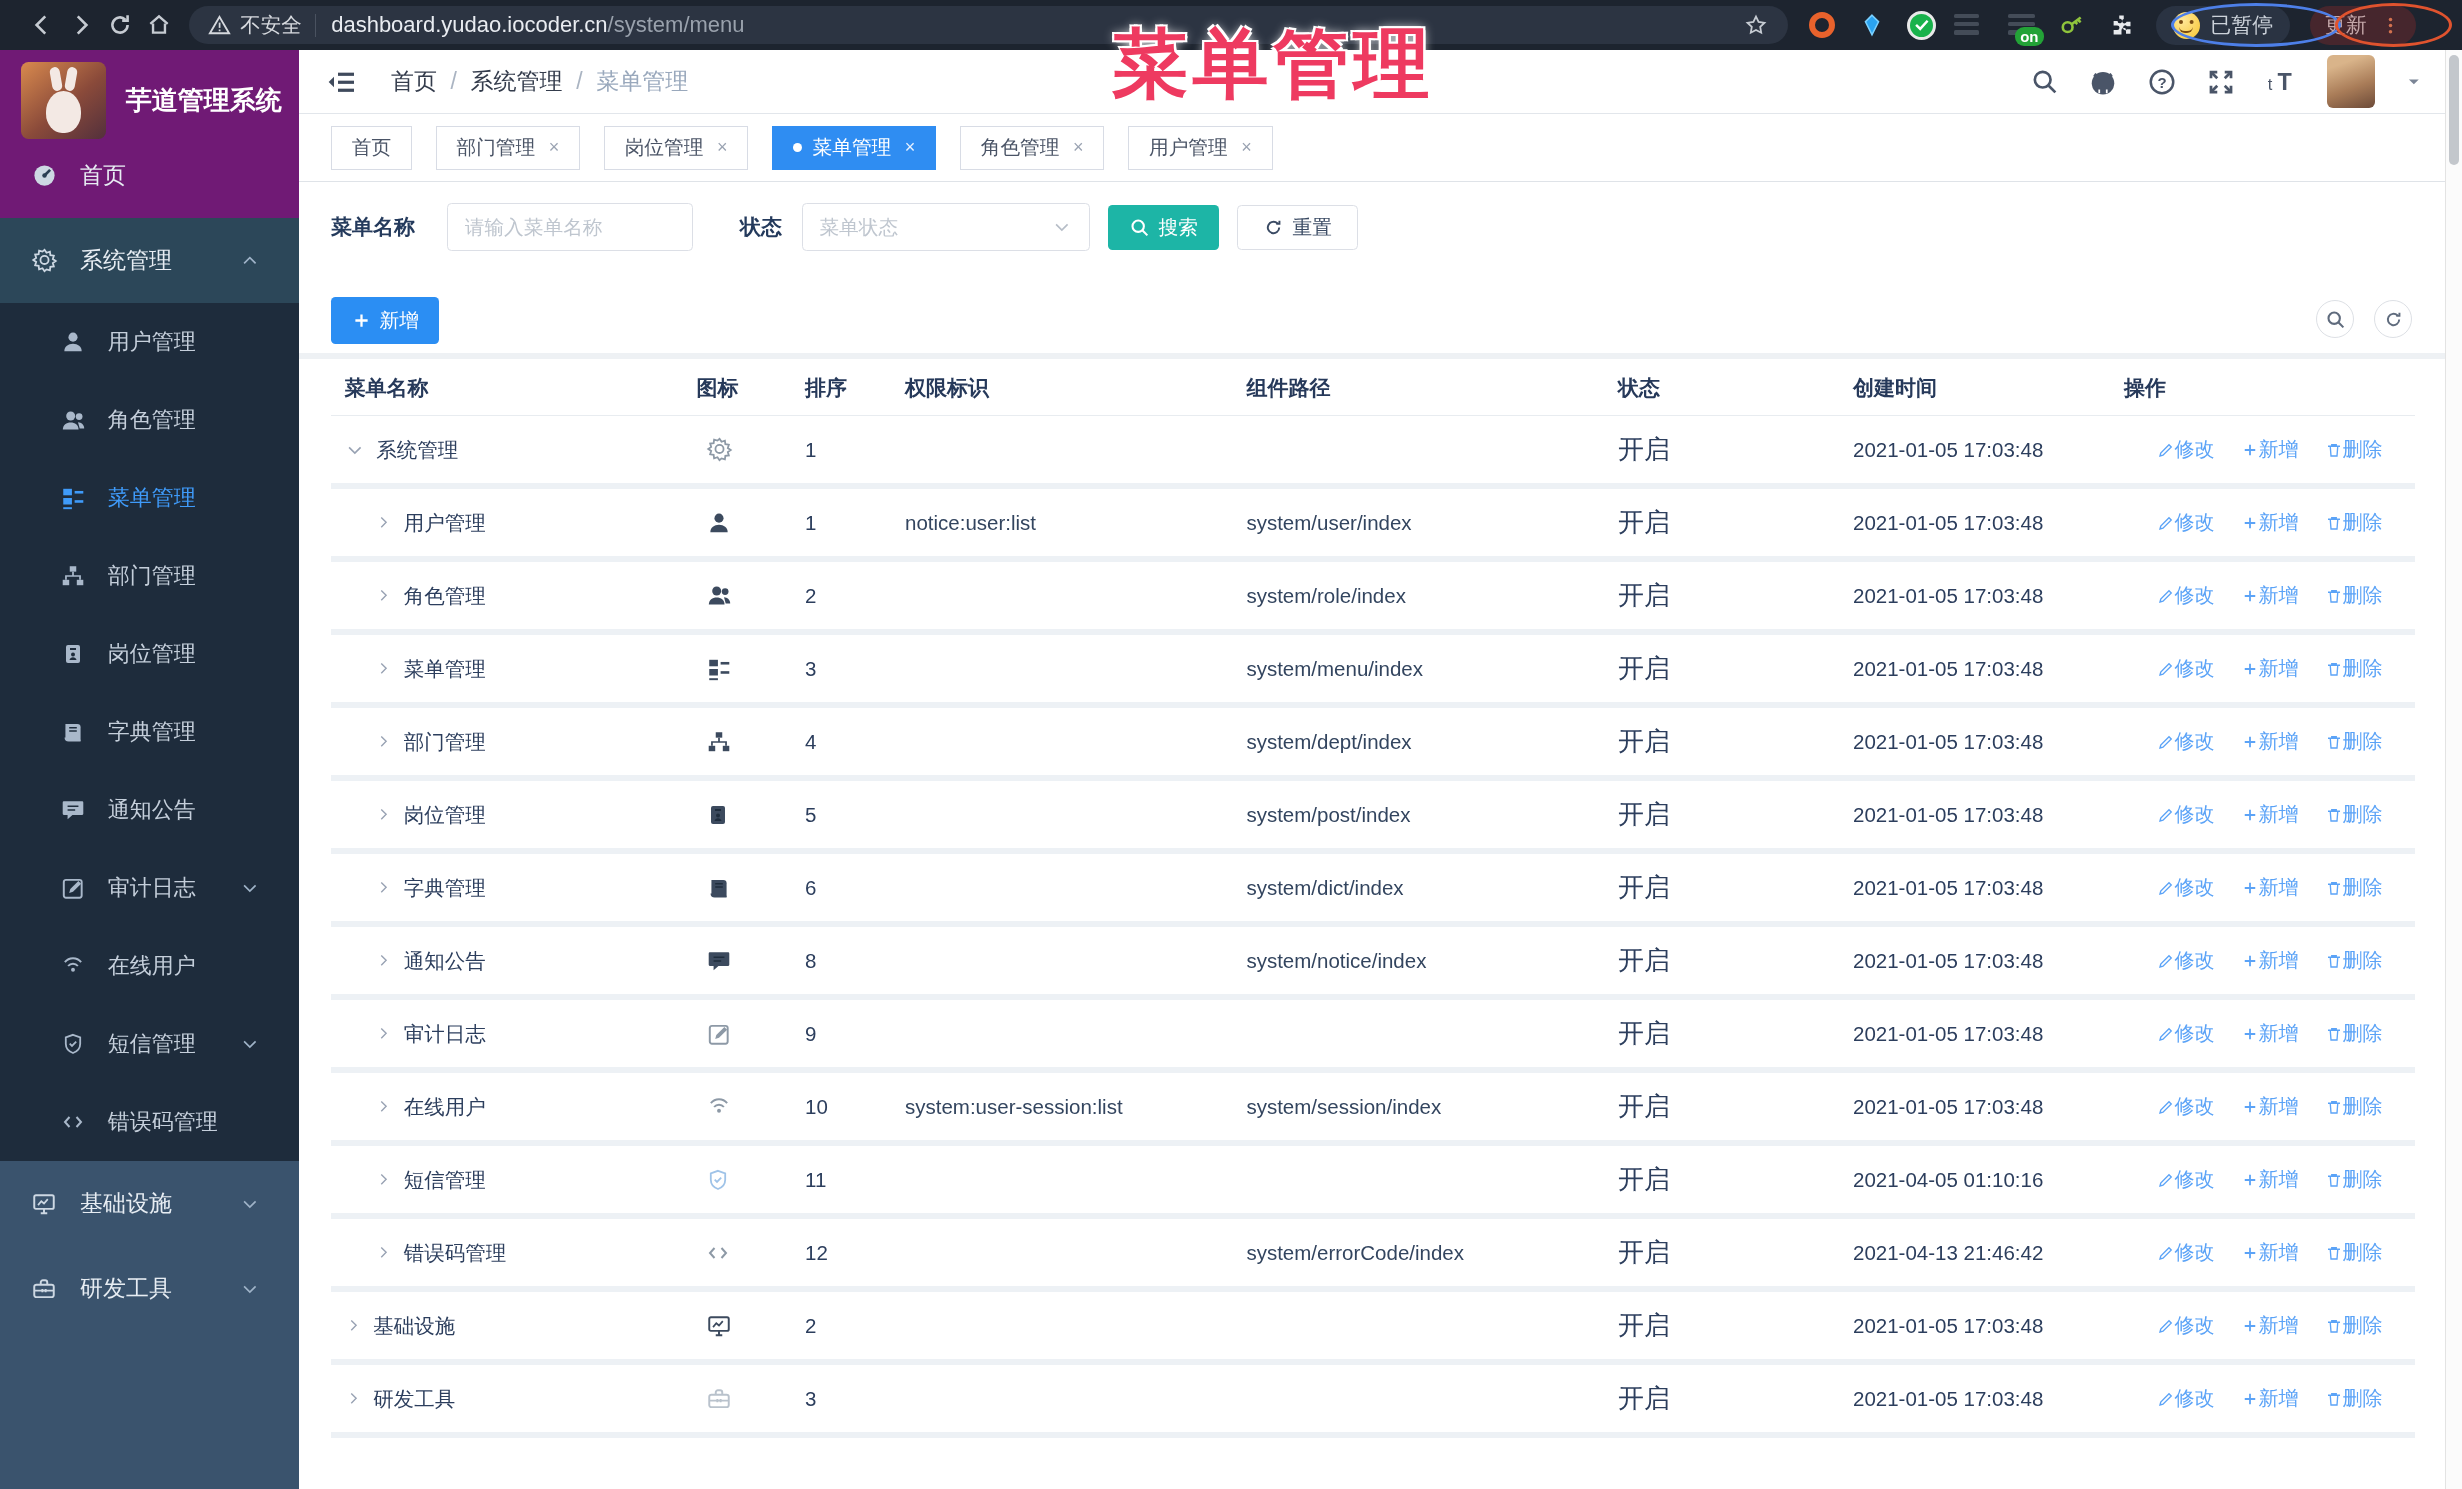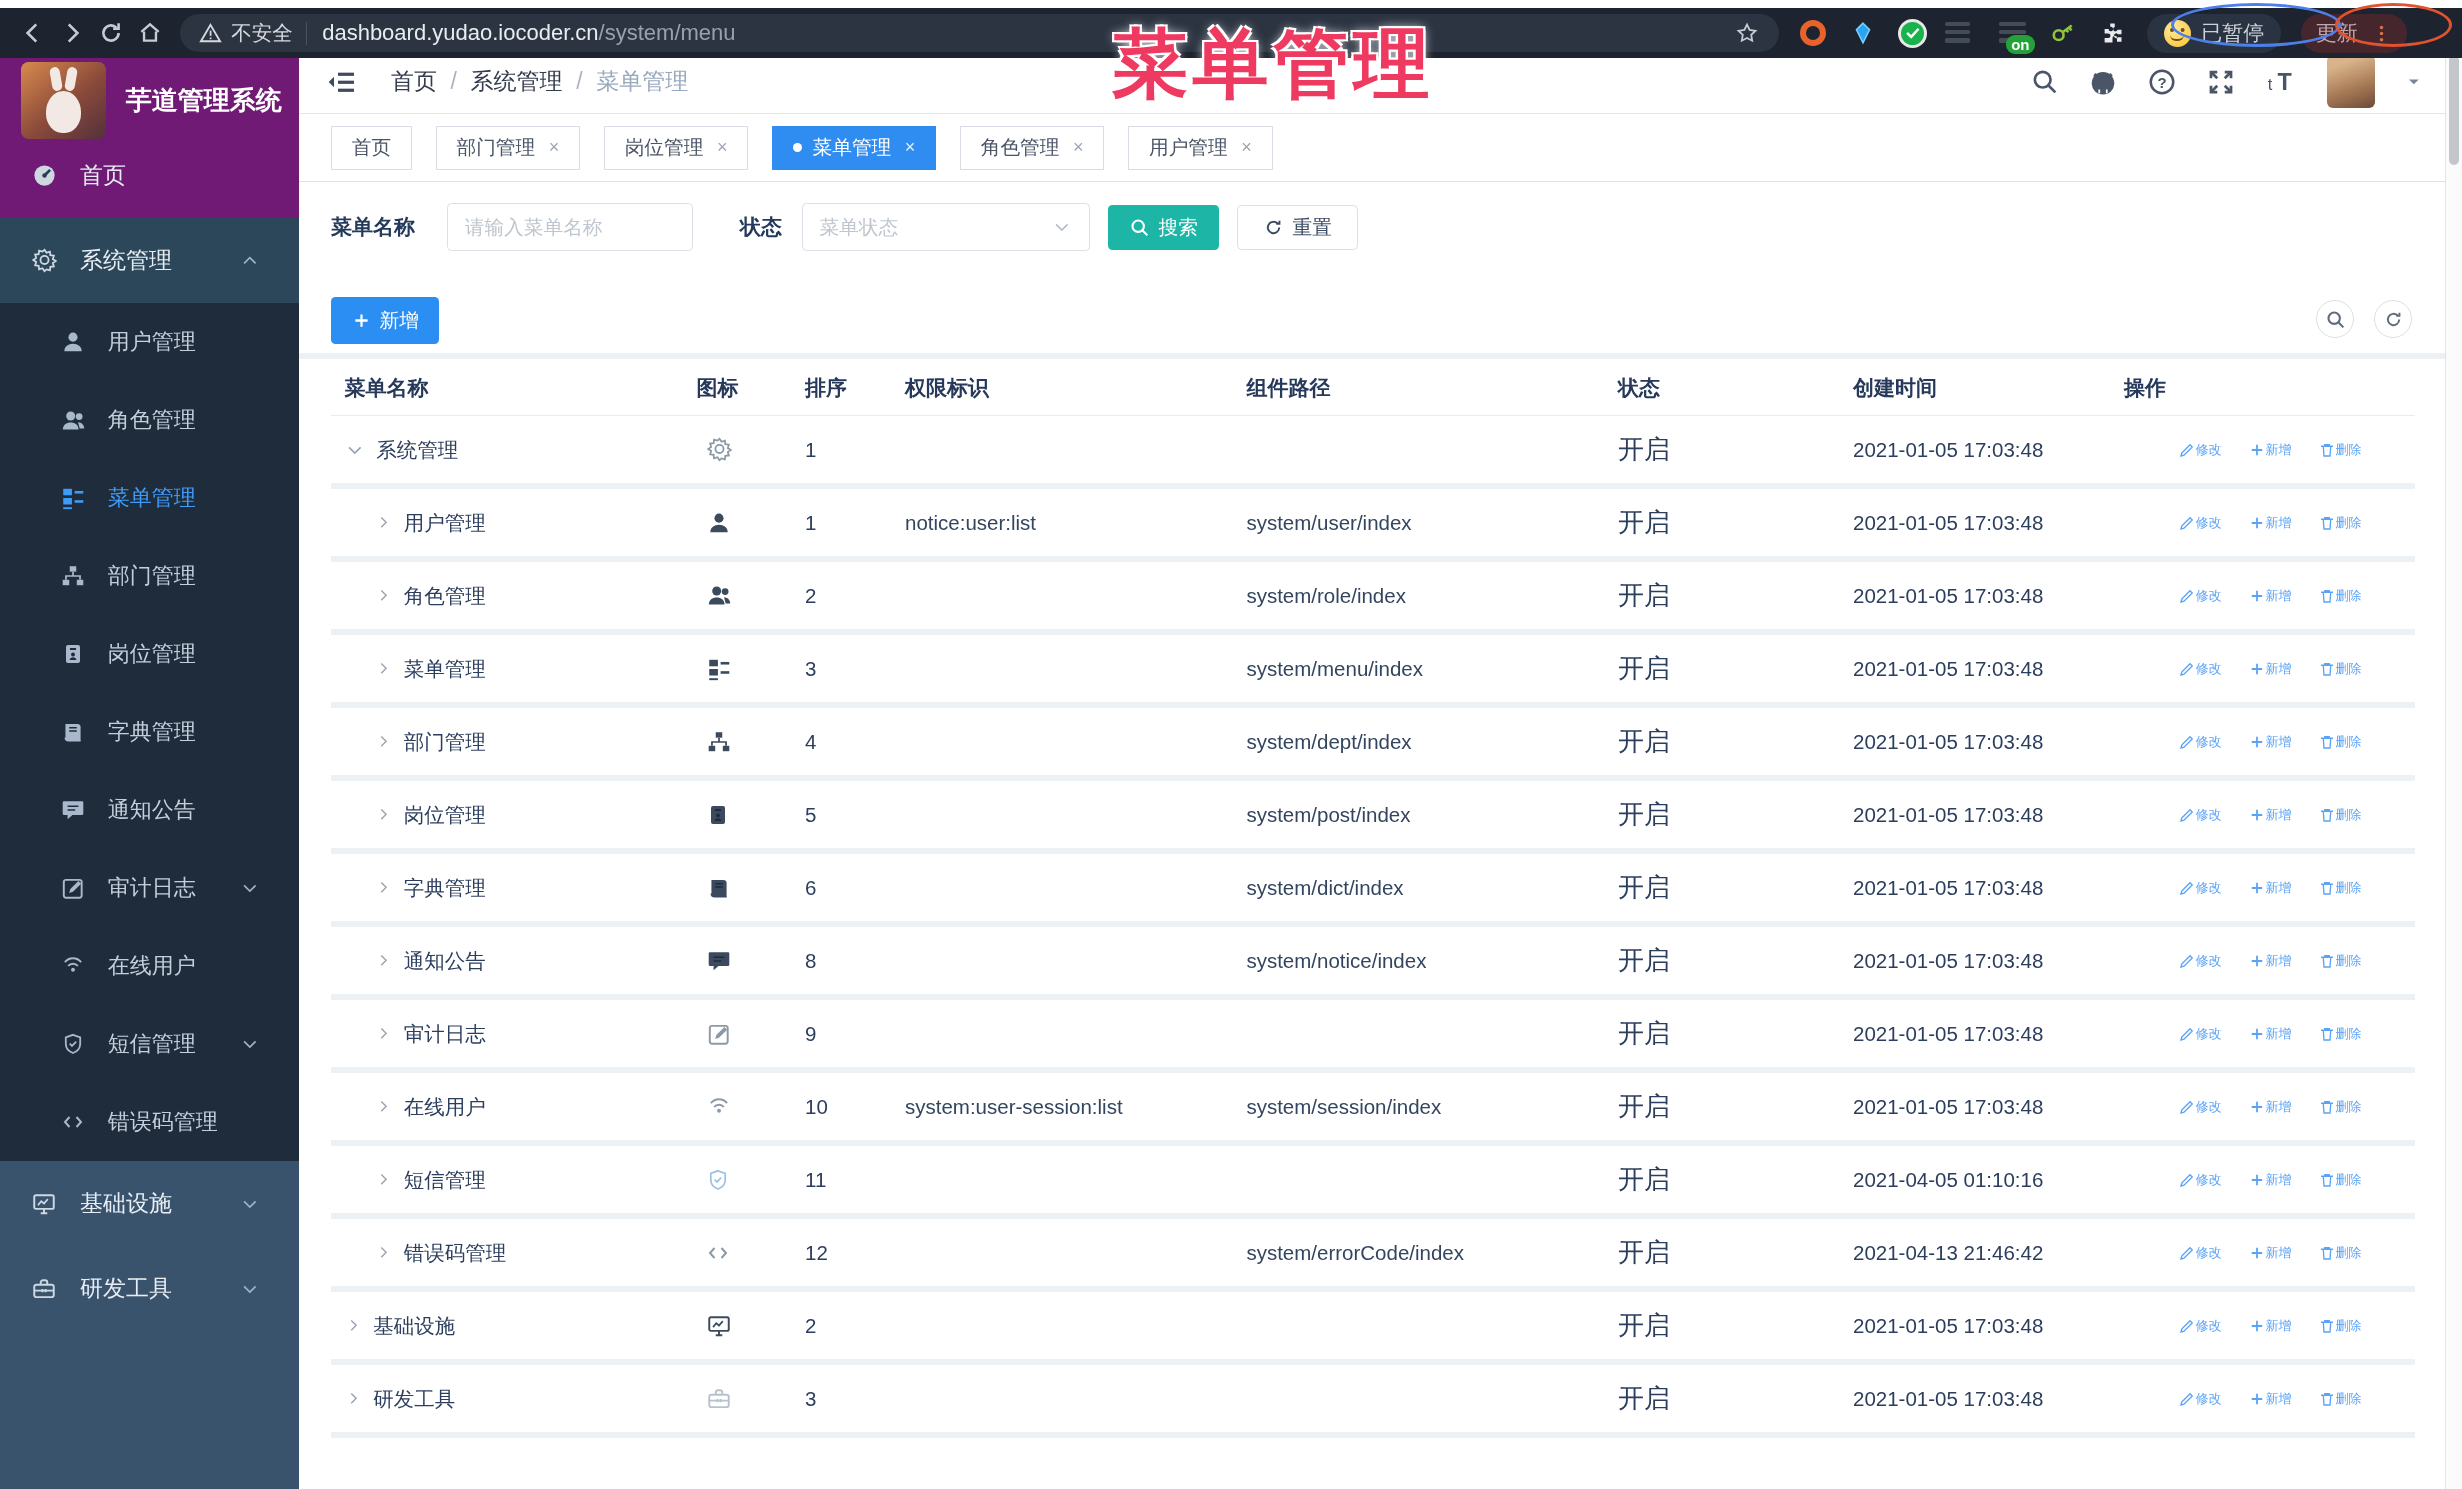"不安全" .chrome { margin-top: 8px -> none; padding: 0 13px -> 0 22px }
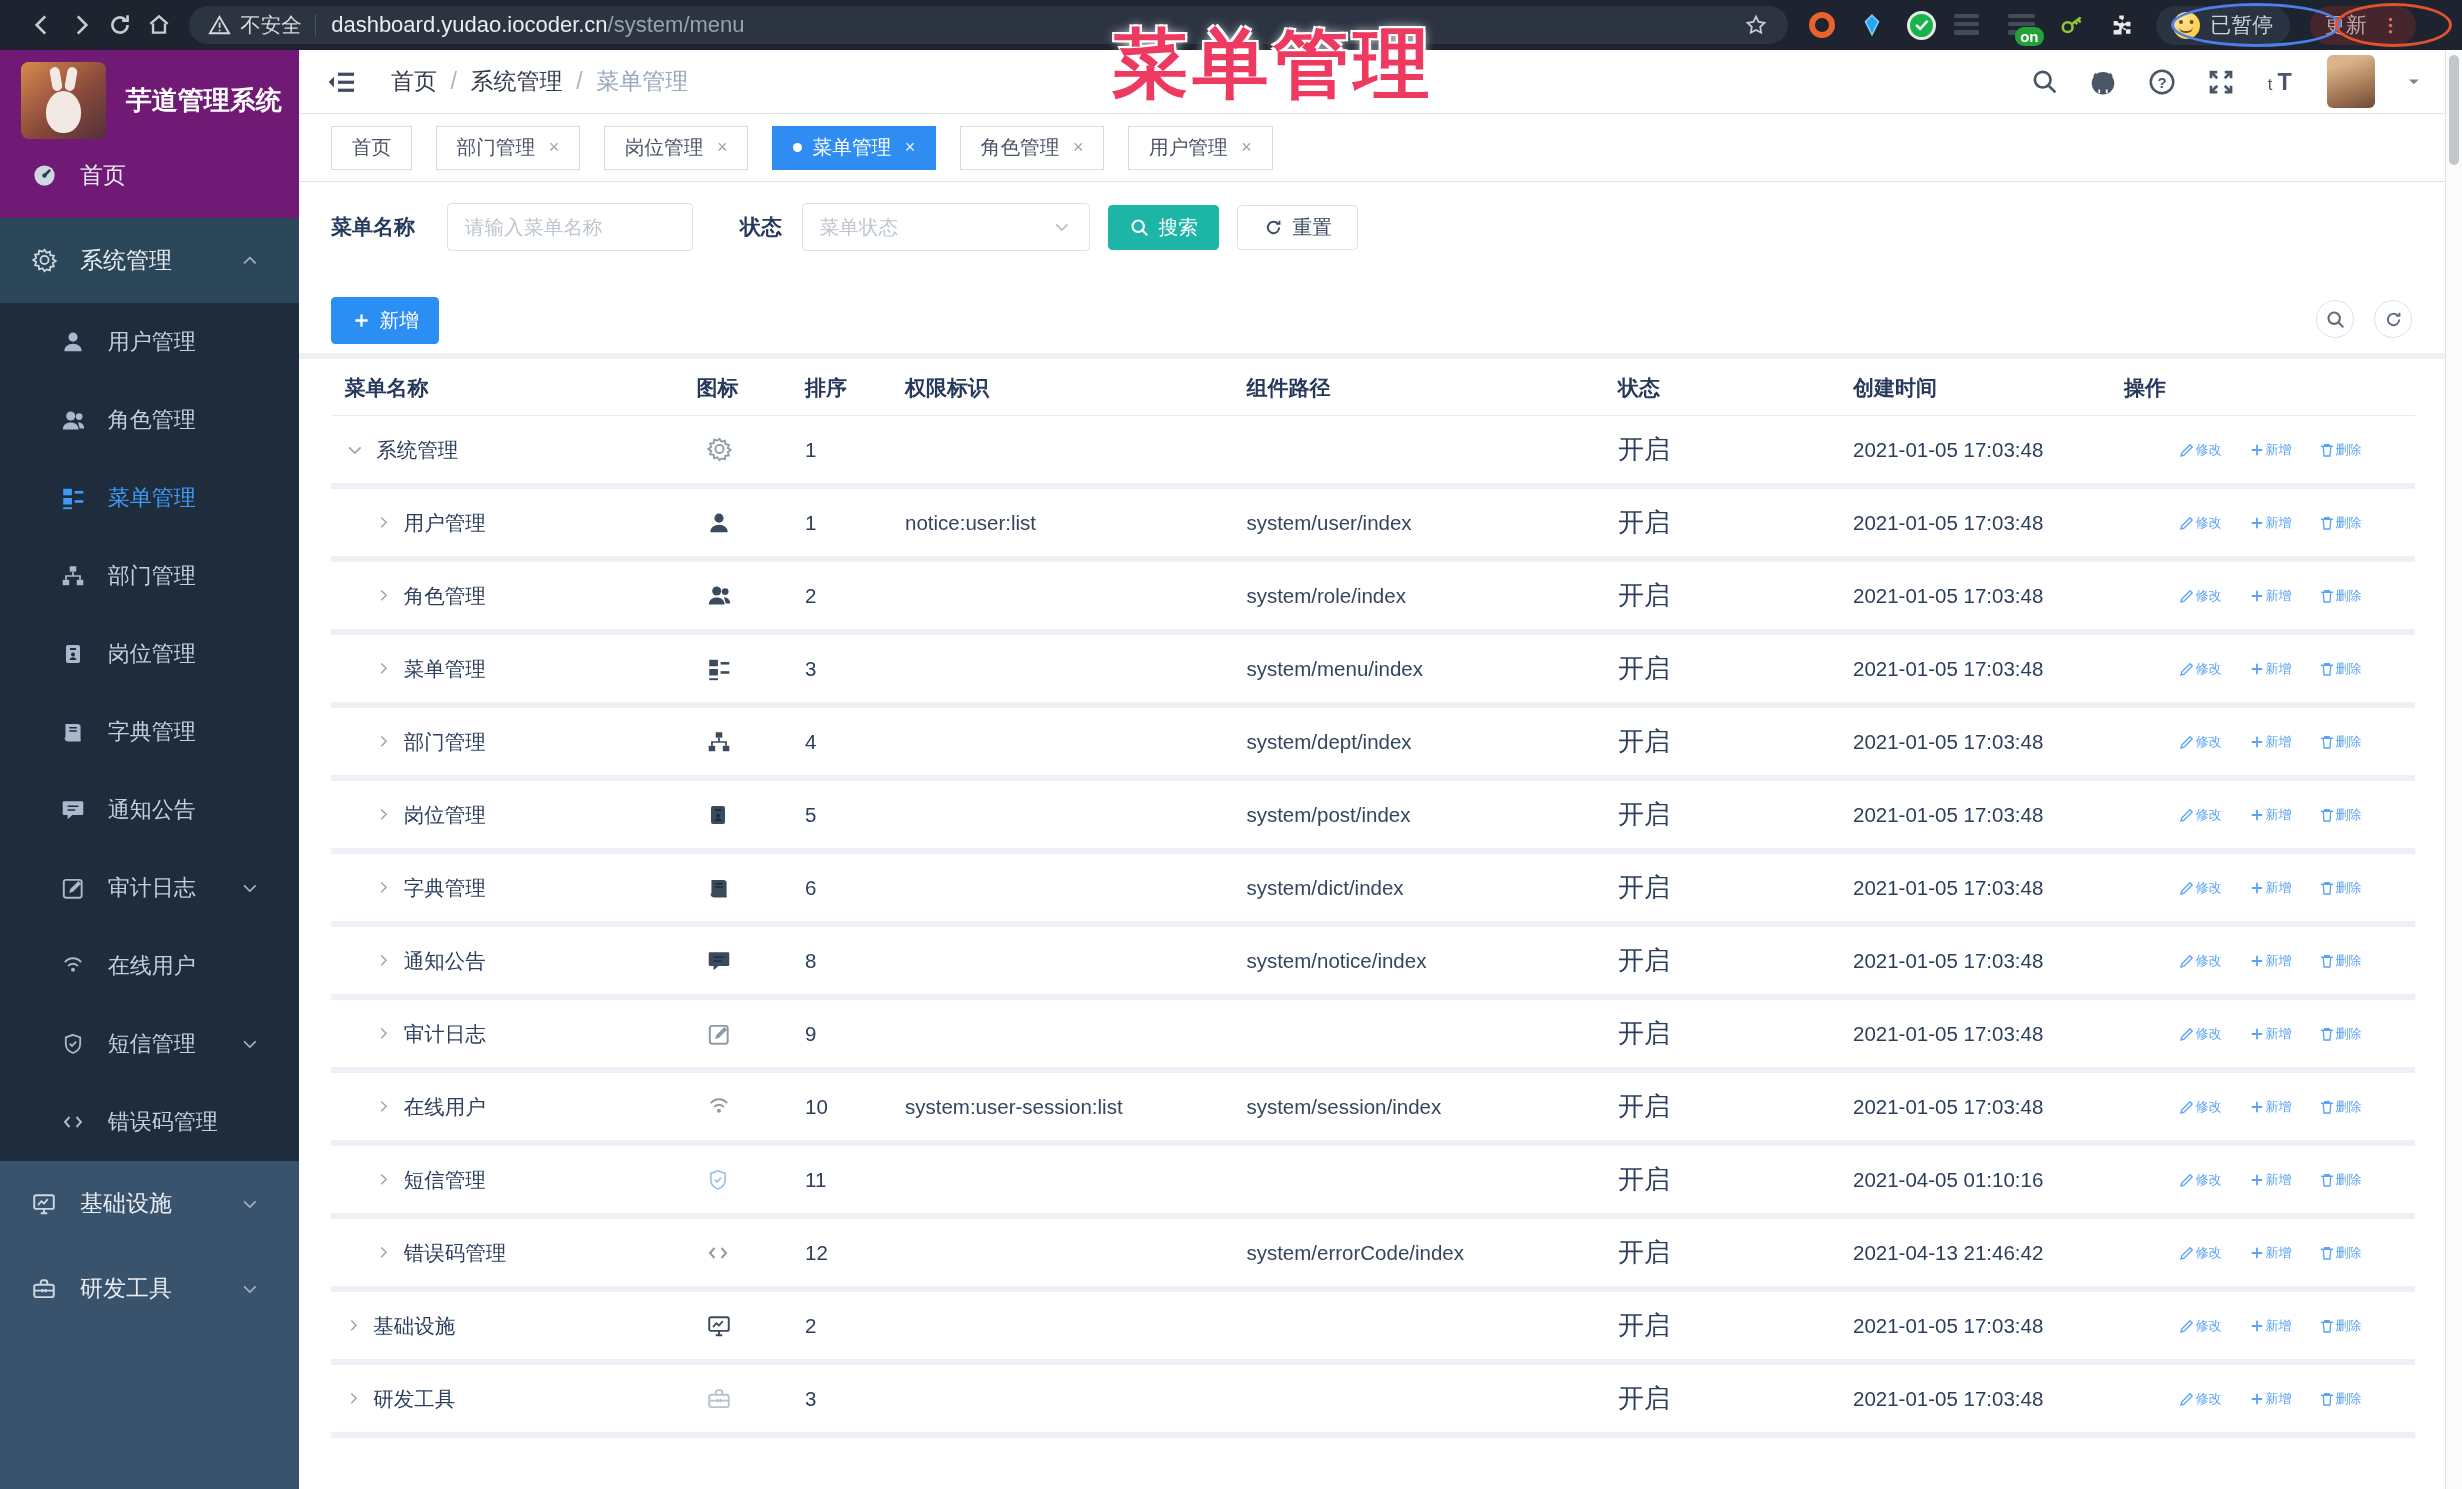"修改" .op-link { font-size: 13px -> 20px }
